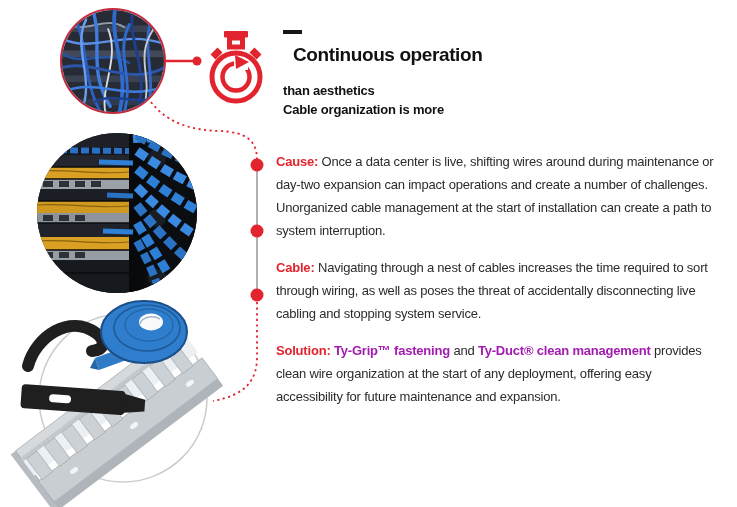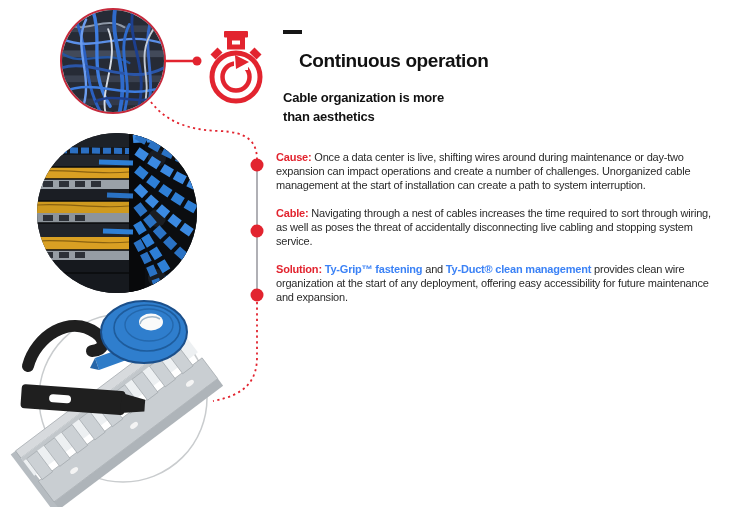"Continuous operation" .title { margin: 16px -> 10px }
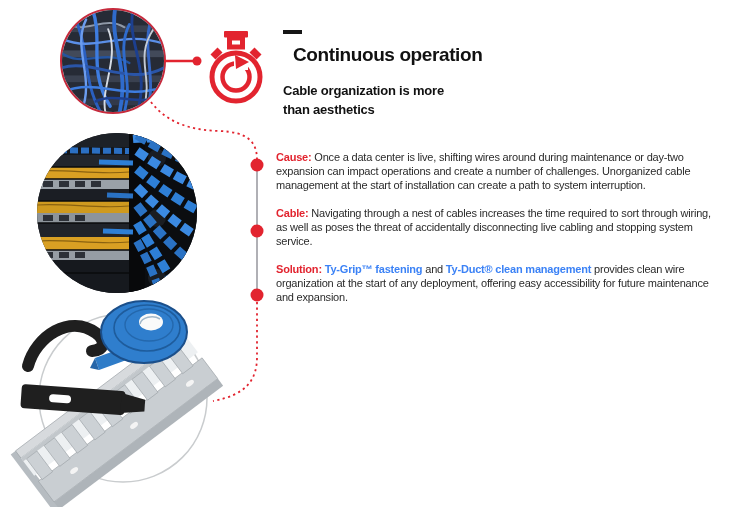"Cable organization is more" div { order: before "than aesthetics" -> after "than aesthetics" }
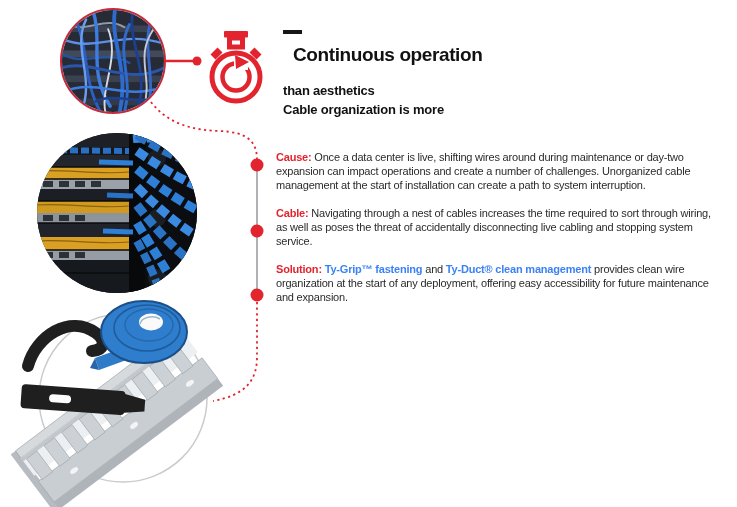"Cause: Once a data center" .paras p { font-size: 11px -> 13px; line-height: 14px -> 23px }
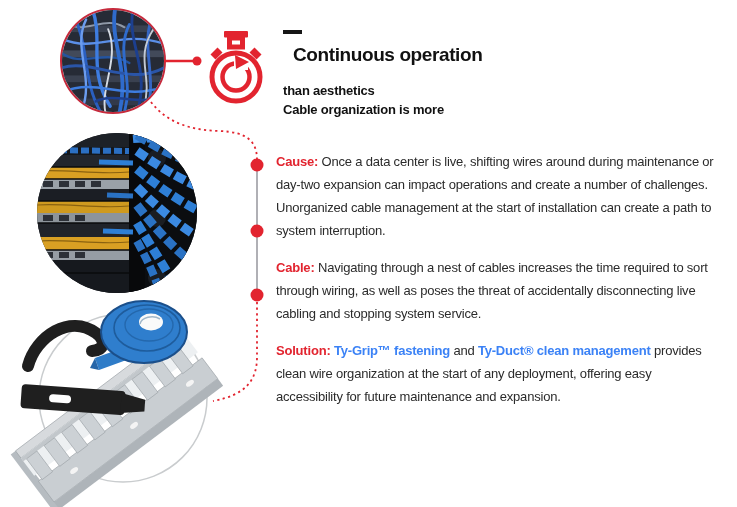"Ty-Grip™ fastening" .pbold { color: #3b82f6 -> #a21caf }
